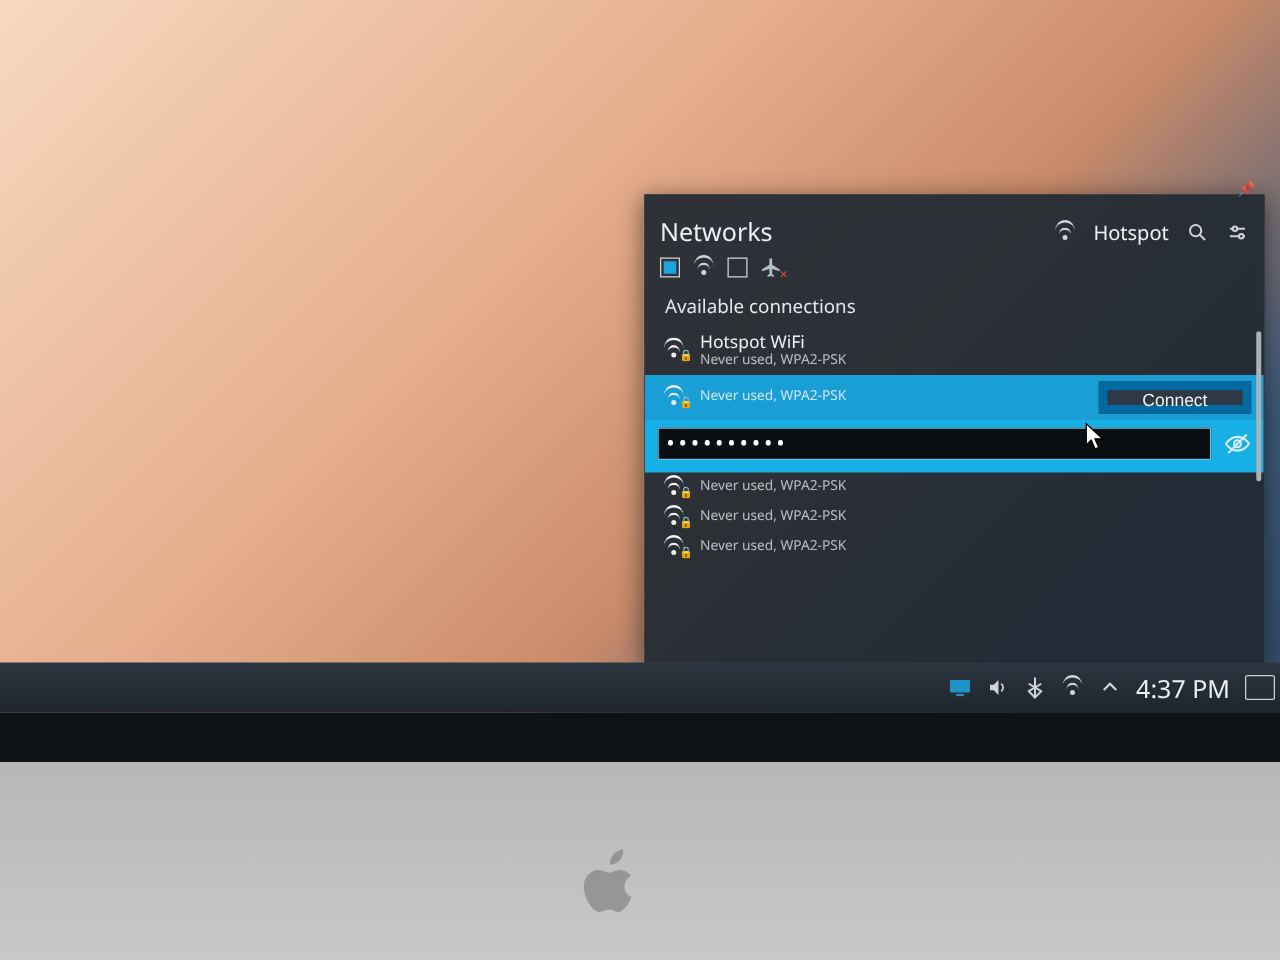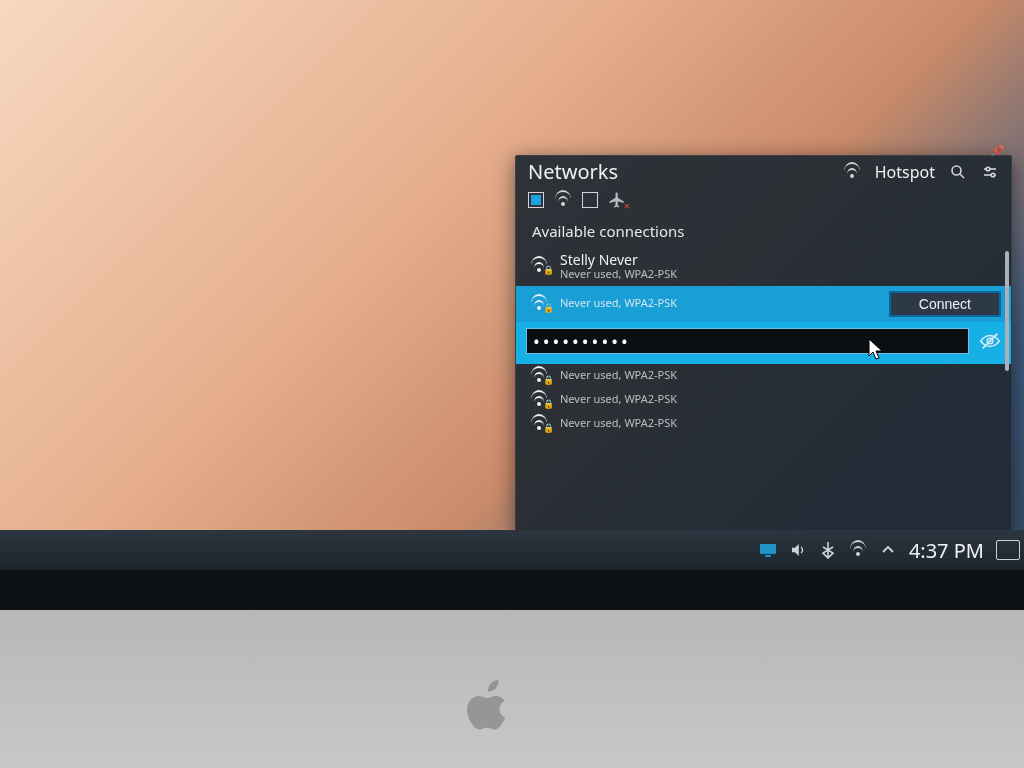"Networks" #popup-header { padding: 2px 12px 2px 12px -> 16px 12px 2px 12px }
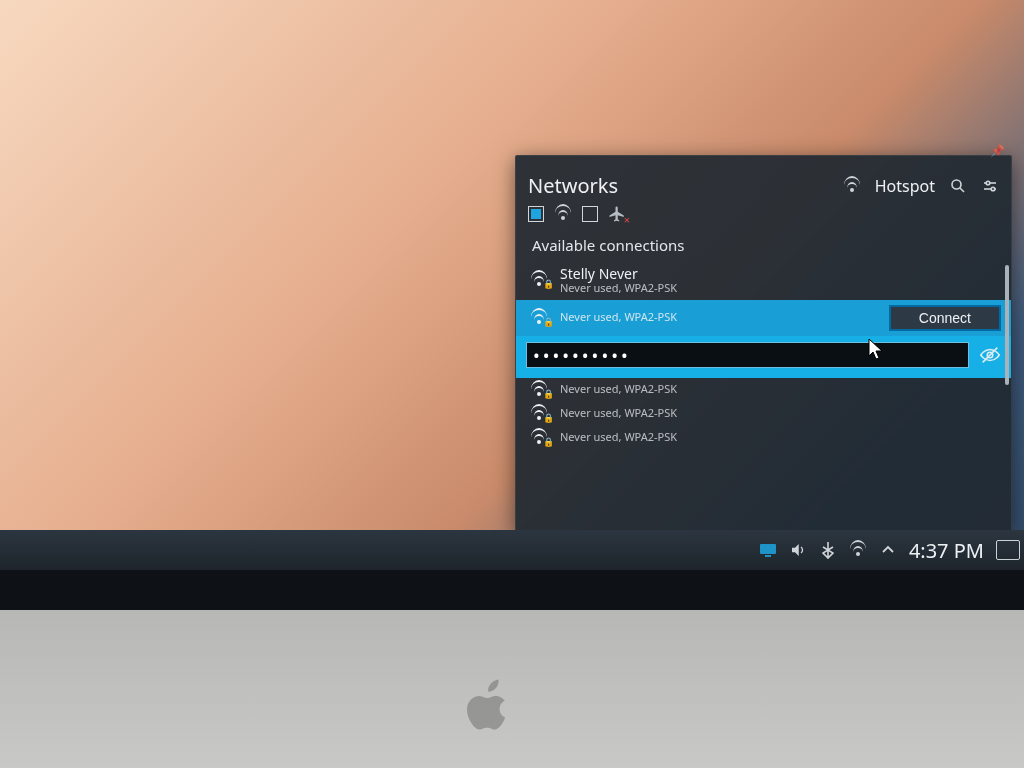"Stelly Never" span.conn-name { text: Stelly Never -> Hotspot WiFi }
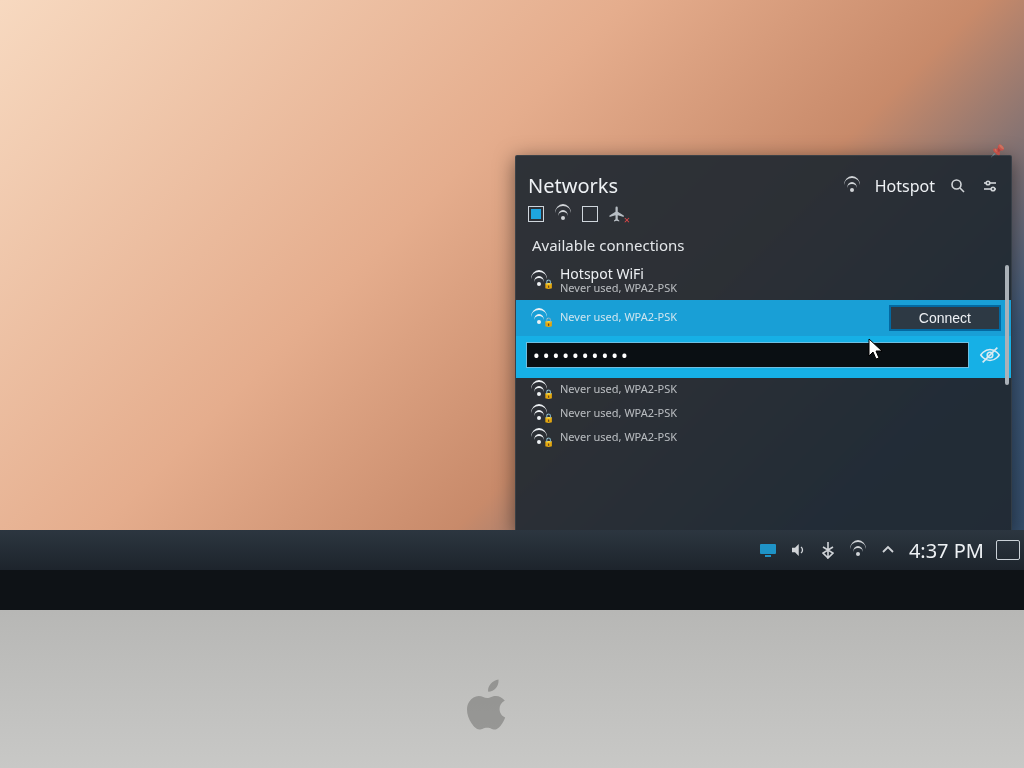"Connect" .connect-btn { border: 2px solid #0369a1 -> 7px solid #0369a1 }
